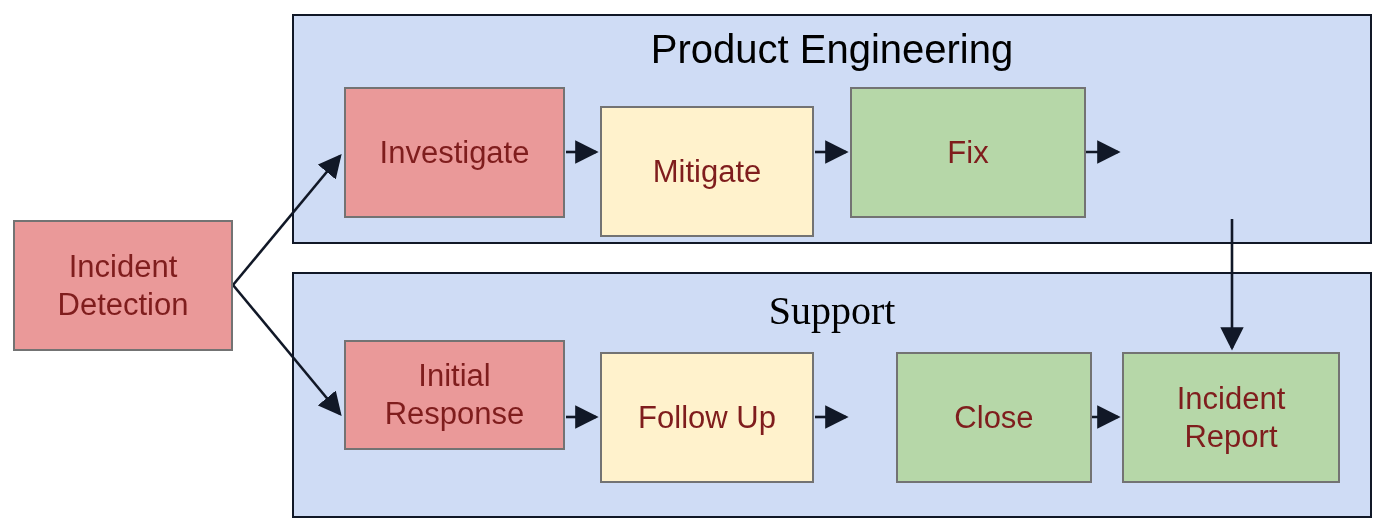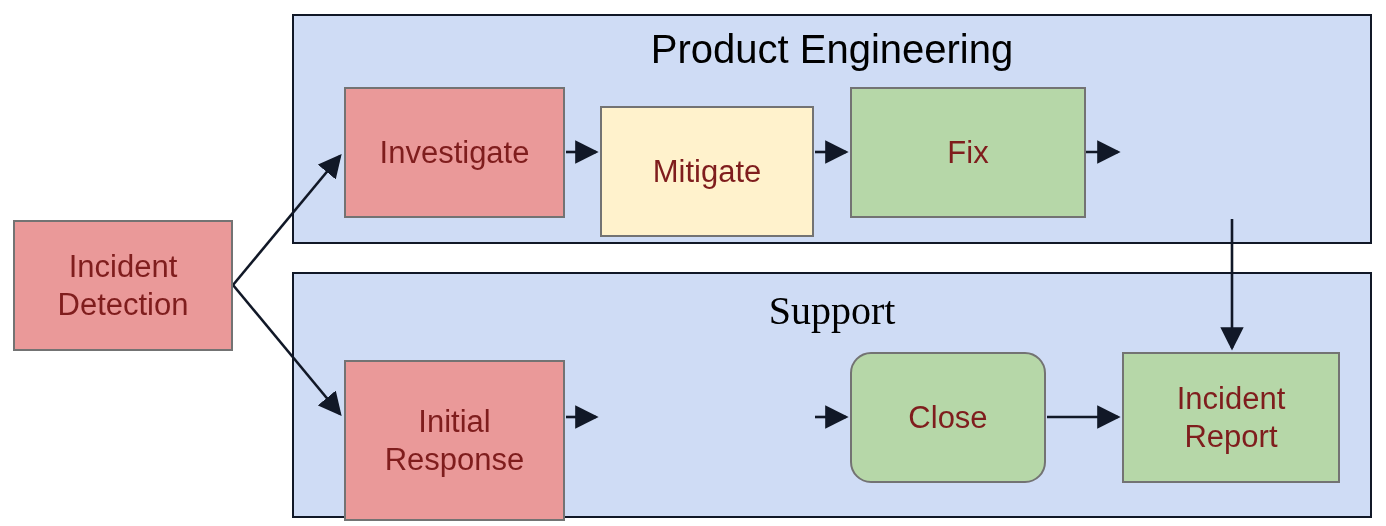"Initial" div.node { height: 161px -> 110px; top: 360px -> 340px }
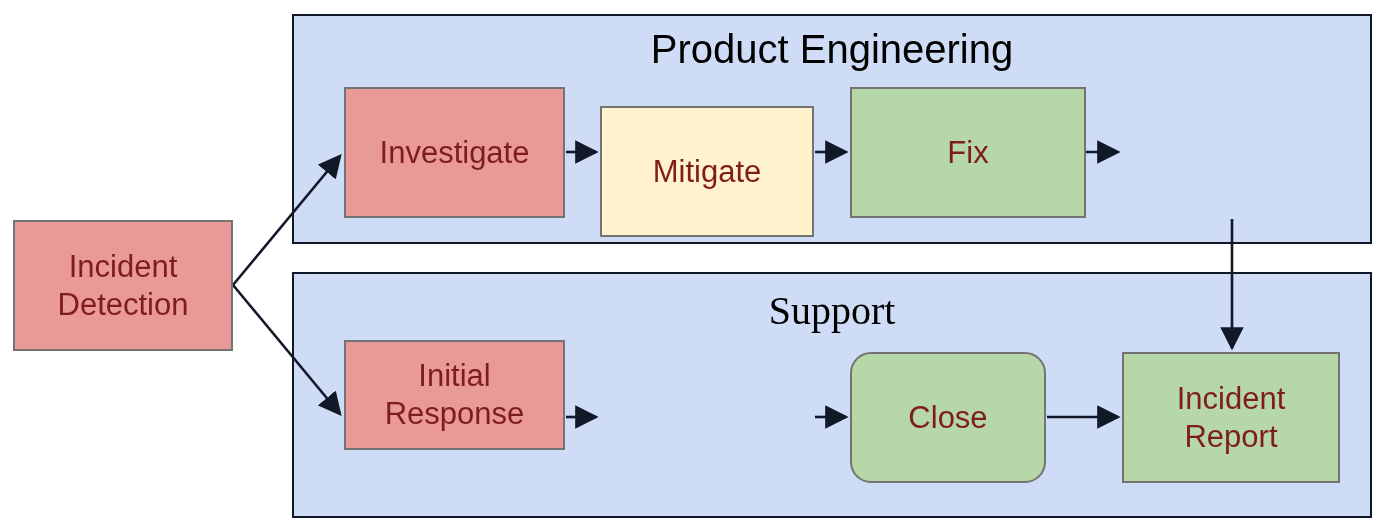"Follow Up" div.node { html: none -> <div> <span>Follow Up</span> </div> }
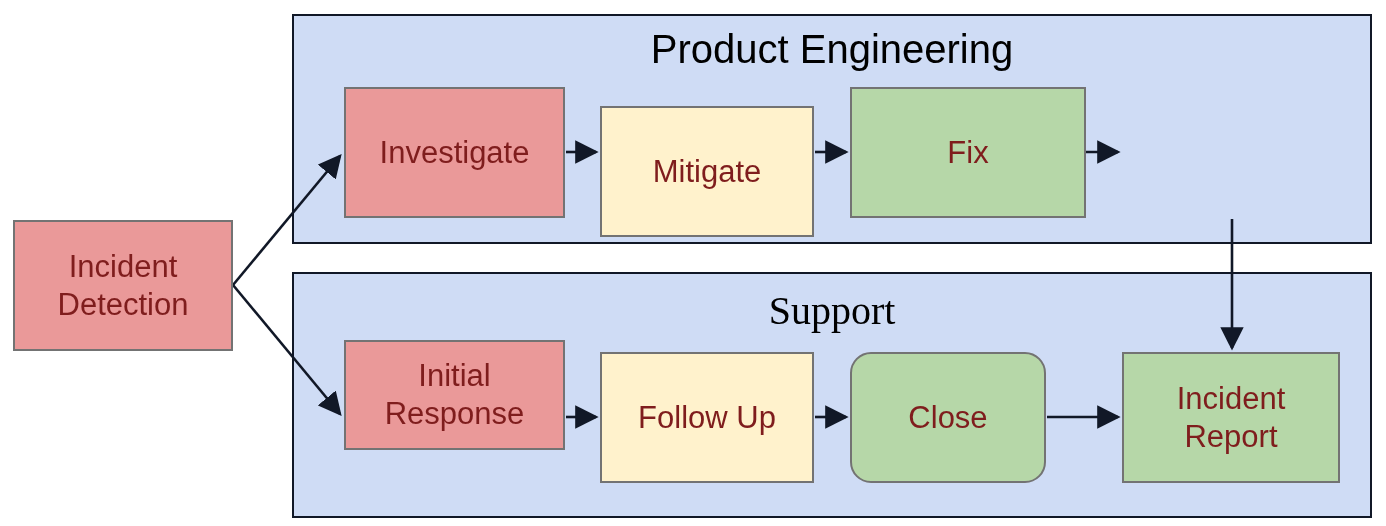"Close" div.node { border-radius: 21px -> none; left: 850px -> 896px }
